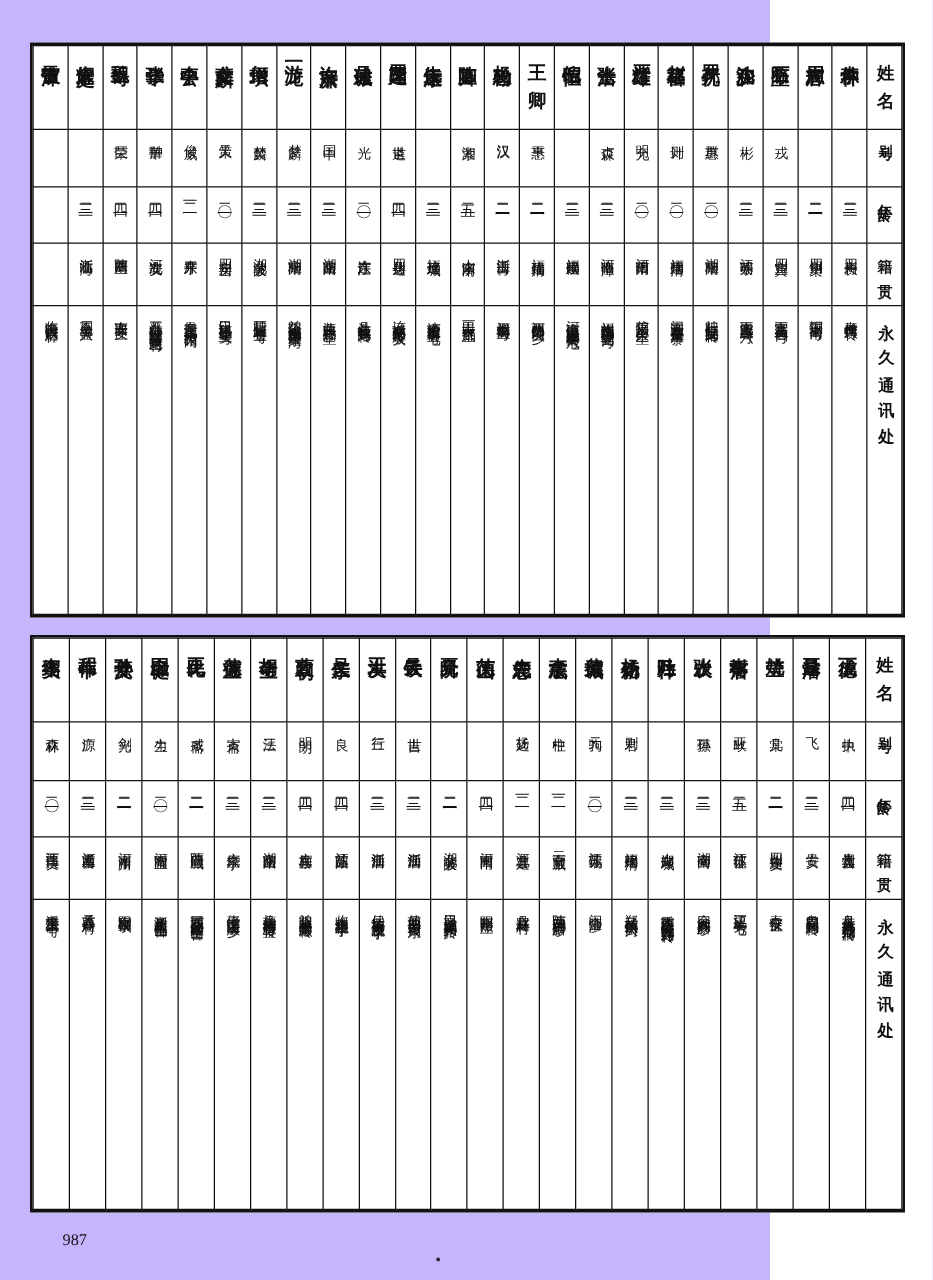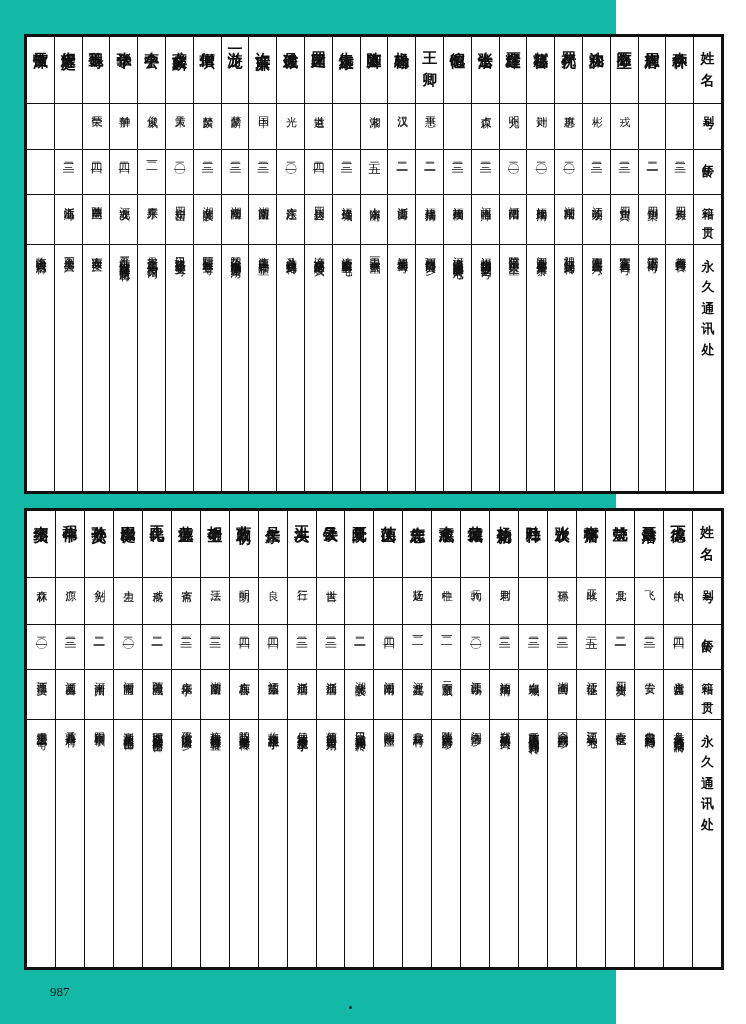"987" .page { background: #14b8a6 -> #c4b5fd }
